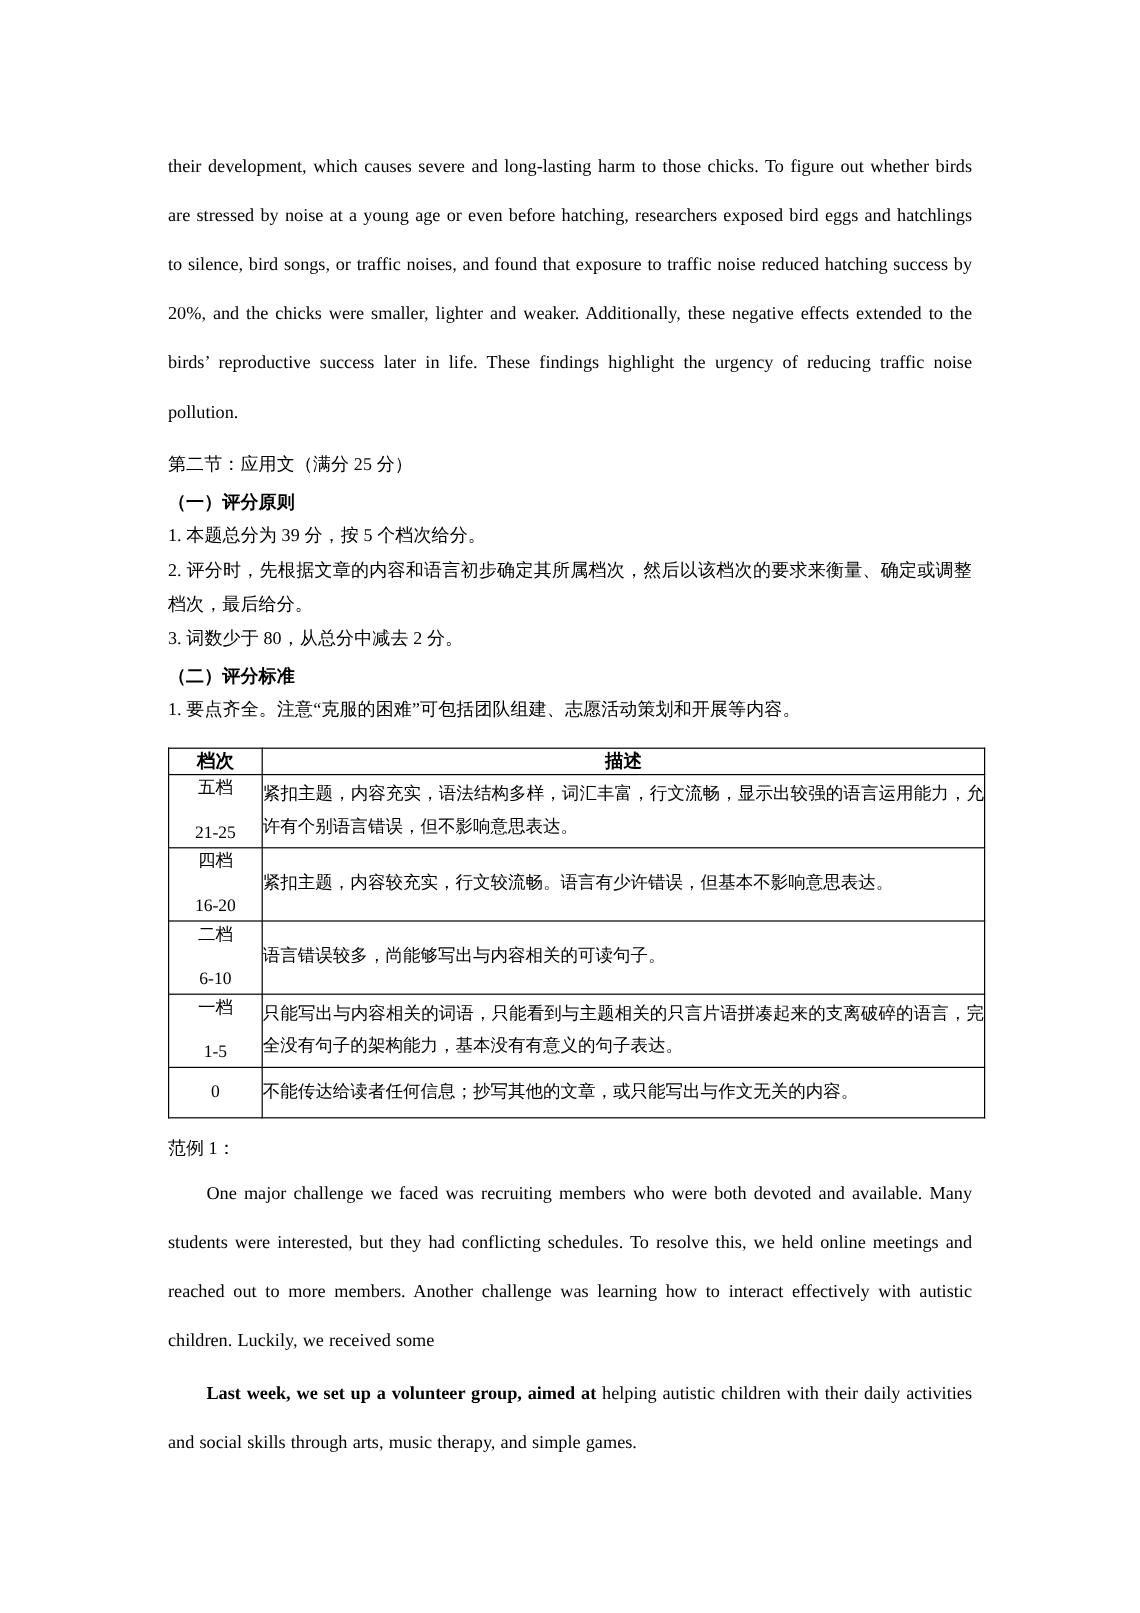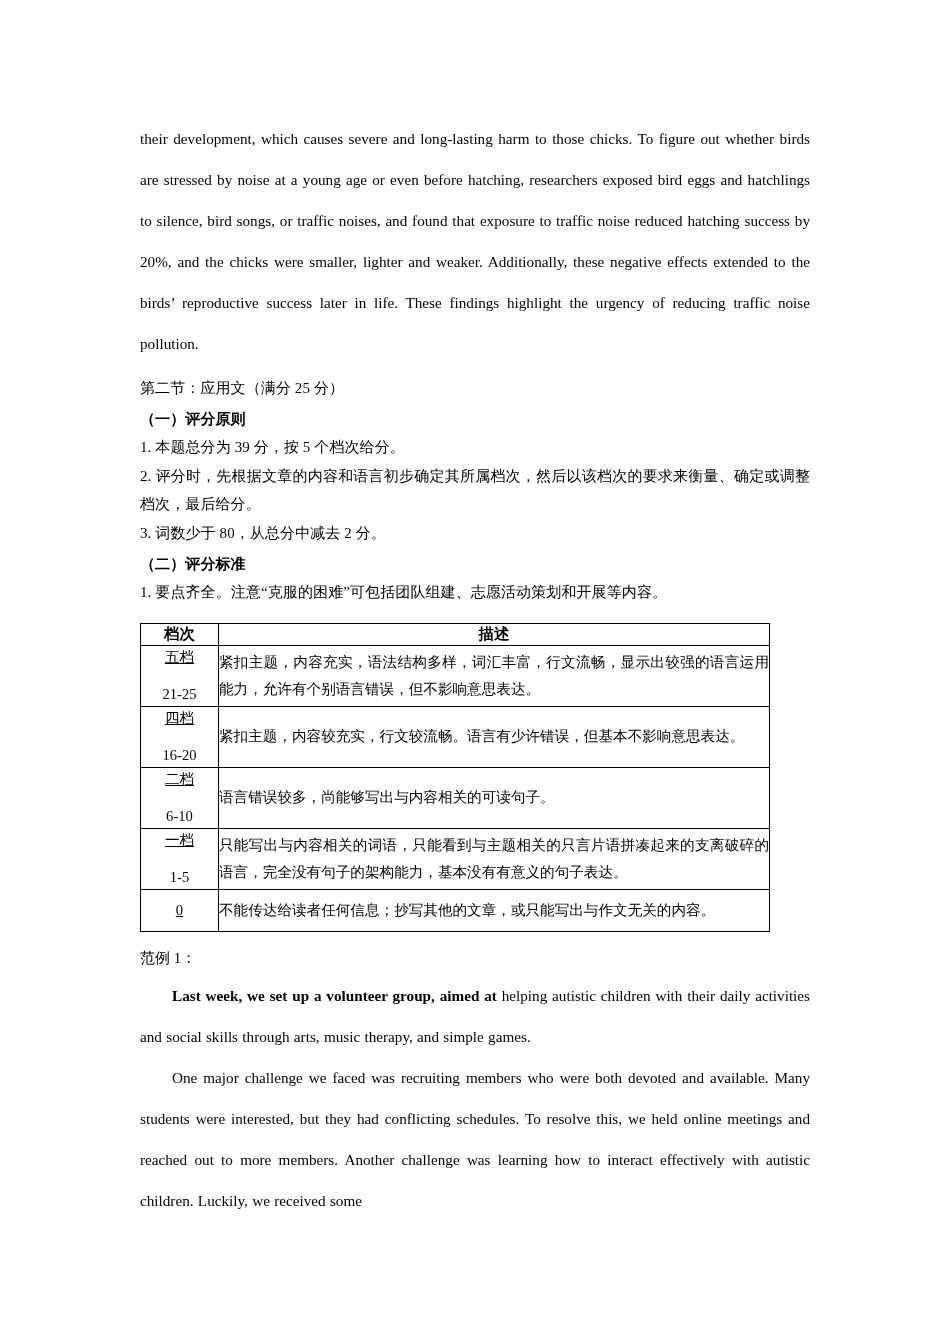"档次" .score-table { width: 630px -> 681px }
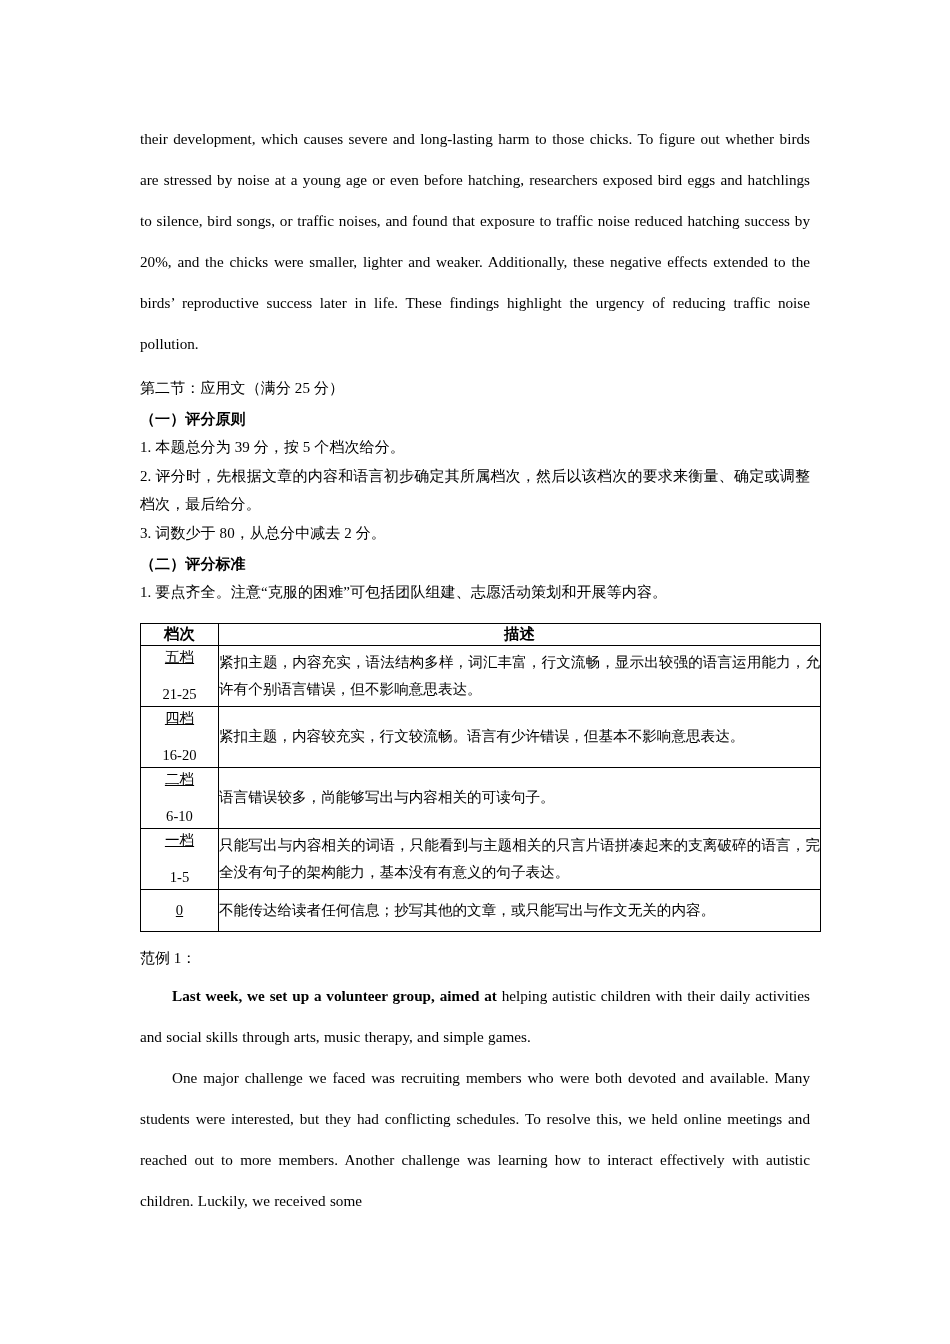"五档" .cell-level .lv { text-decoration: underline -> none }
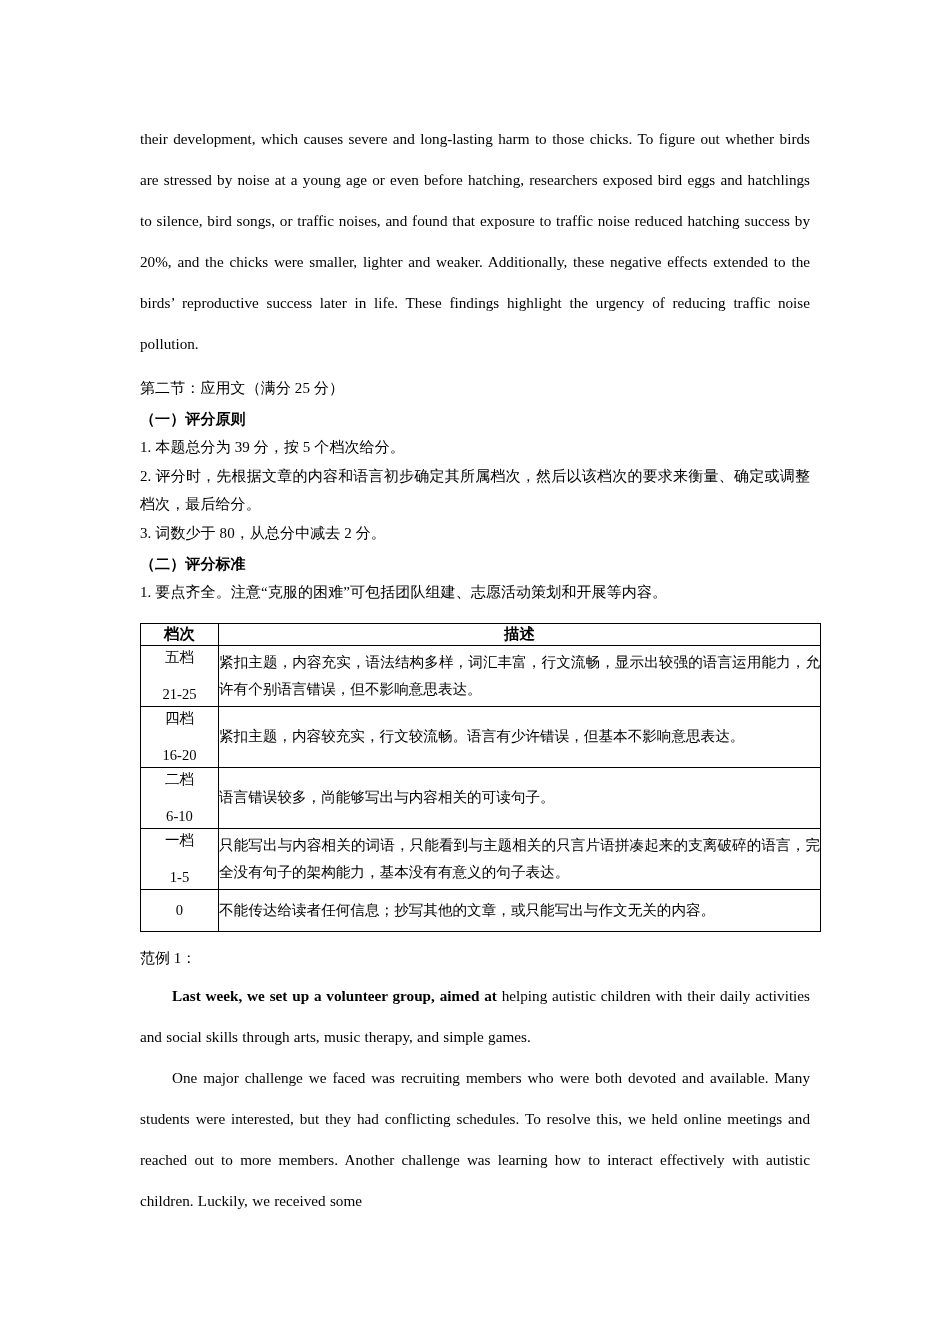"Last week, we set up" p.en-para { order: before "One major challenge we faced" -> after "One major challenge we faced" }
